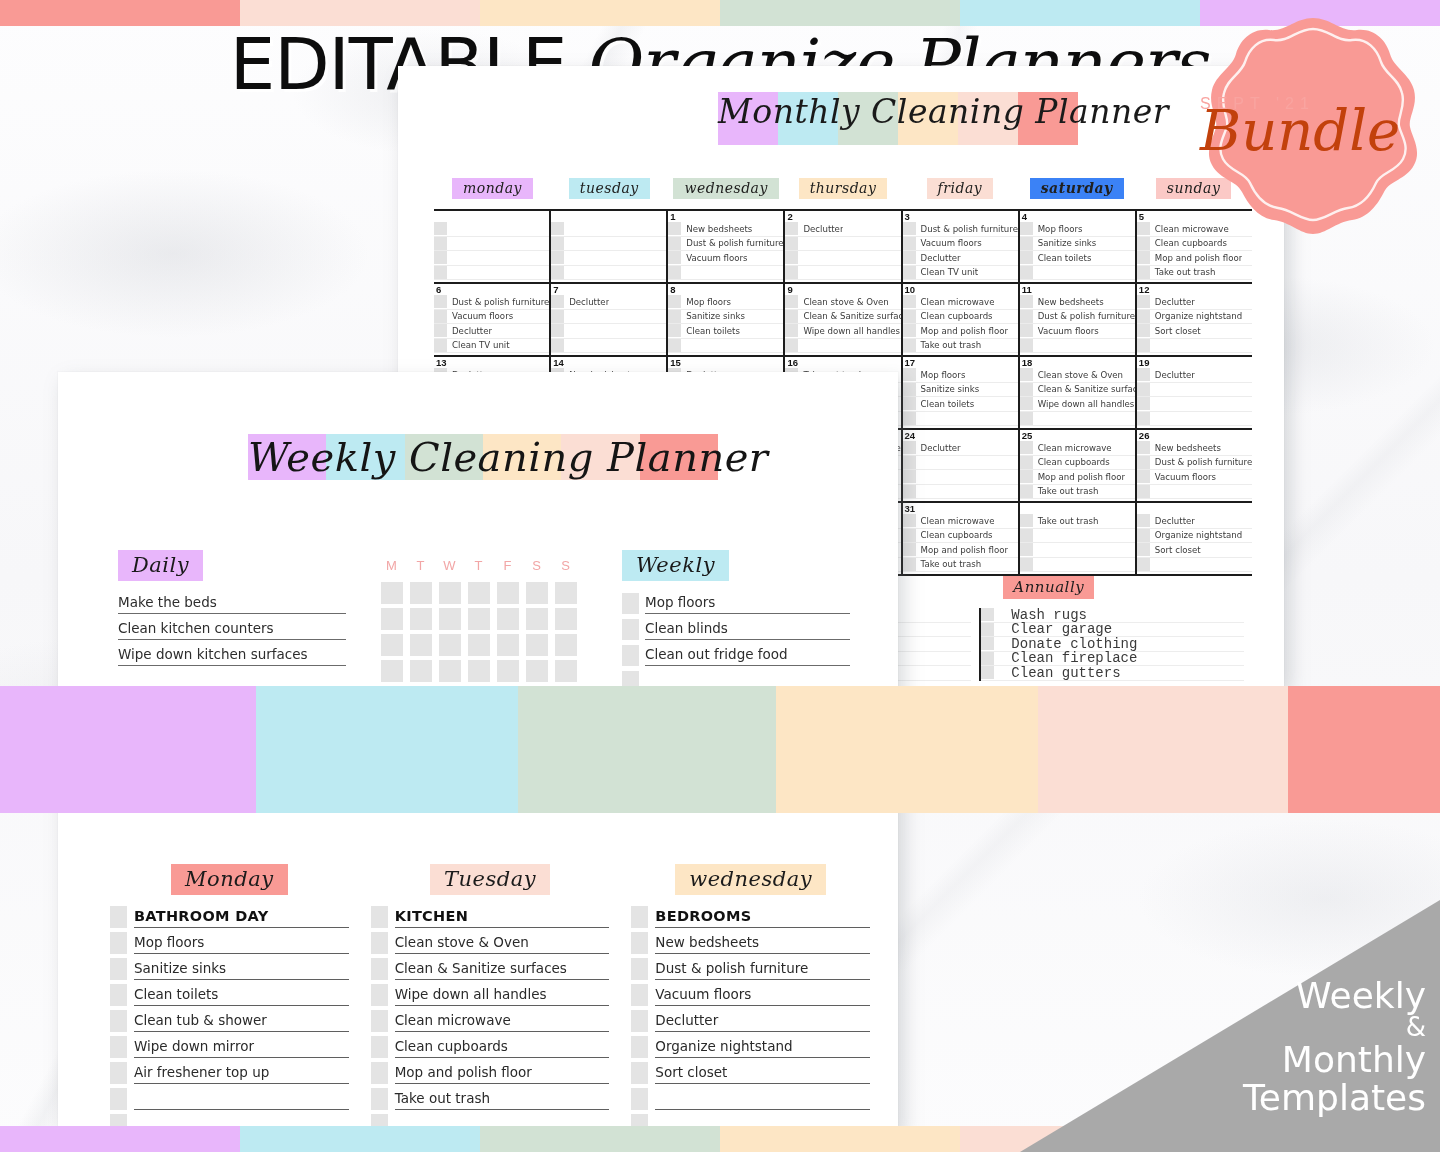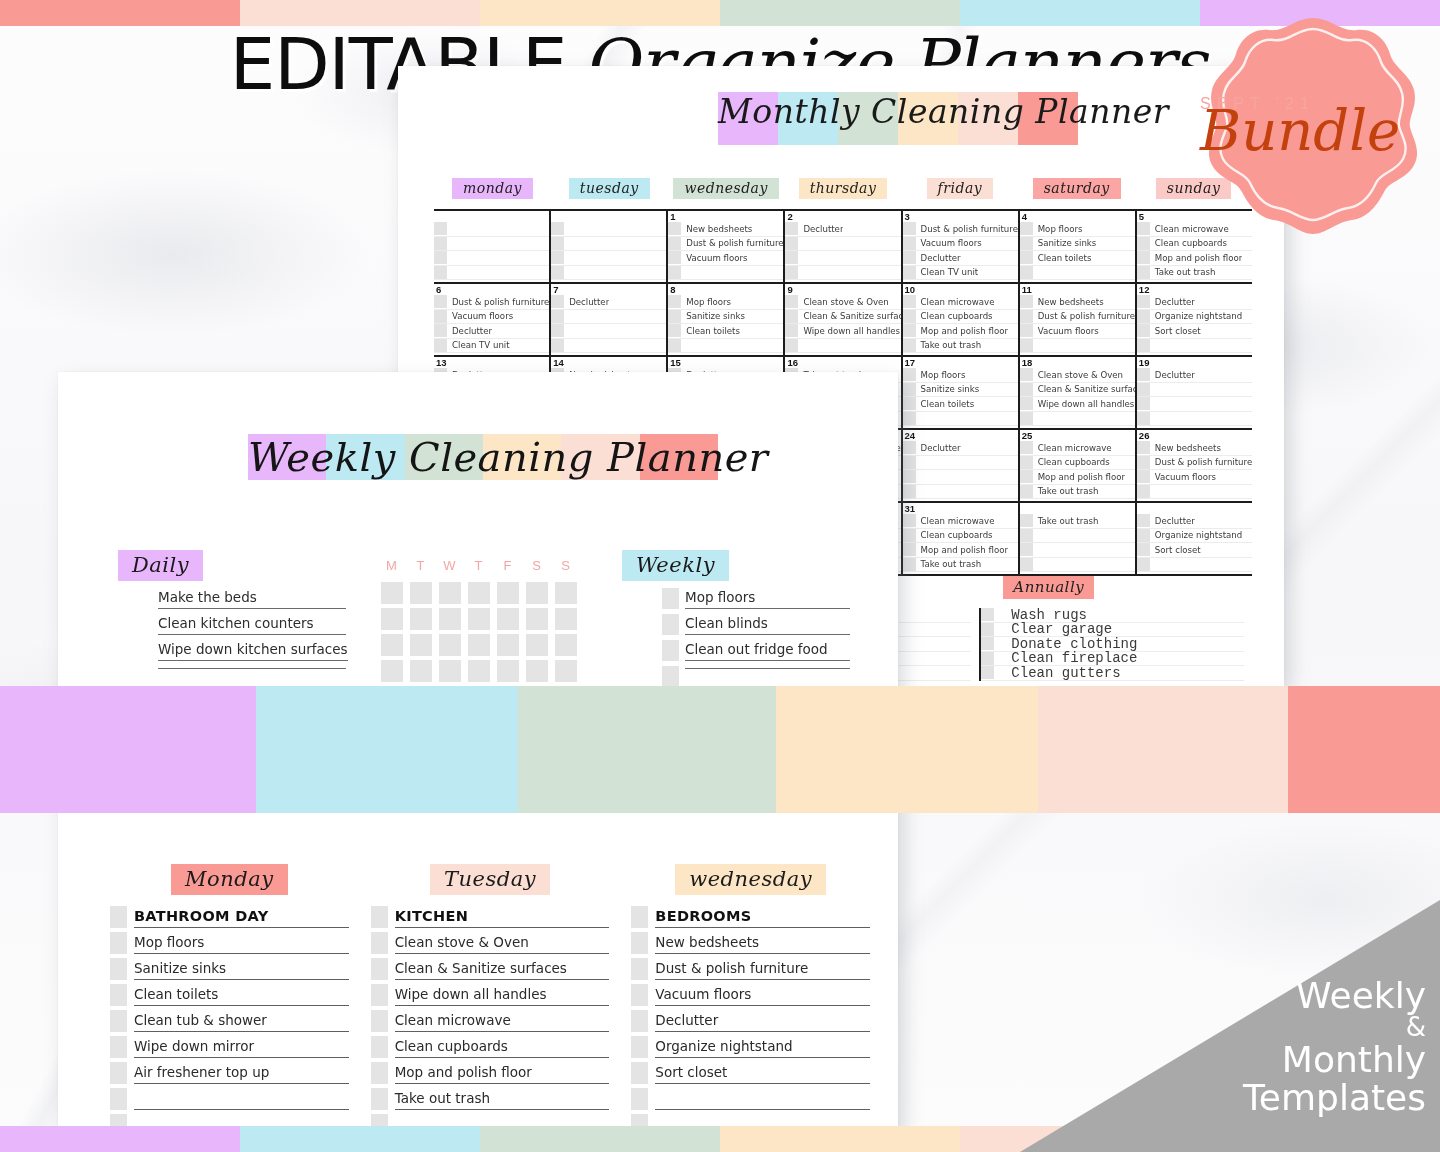"saturday" span.script { background: #fca5a5 -> #3b82f6; font-weight: none -> bold }
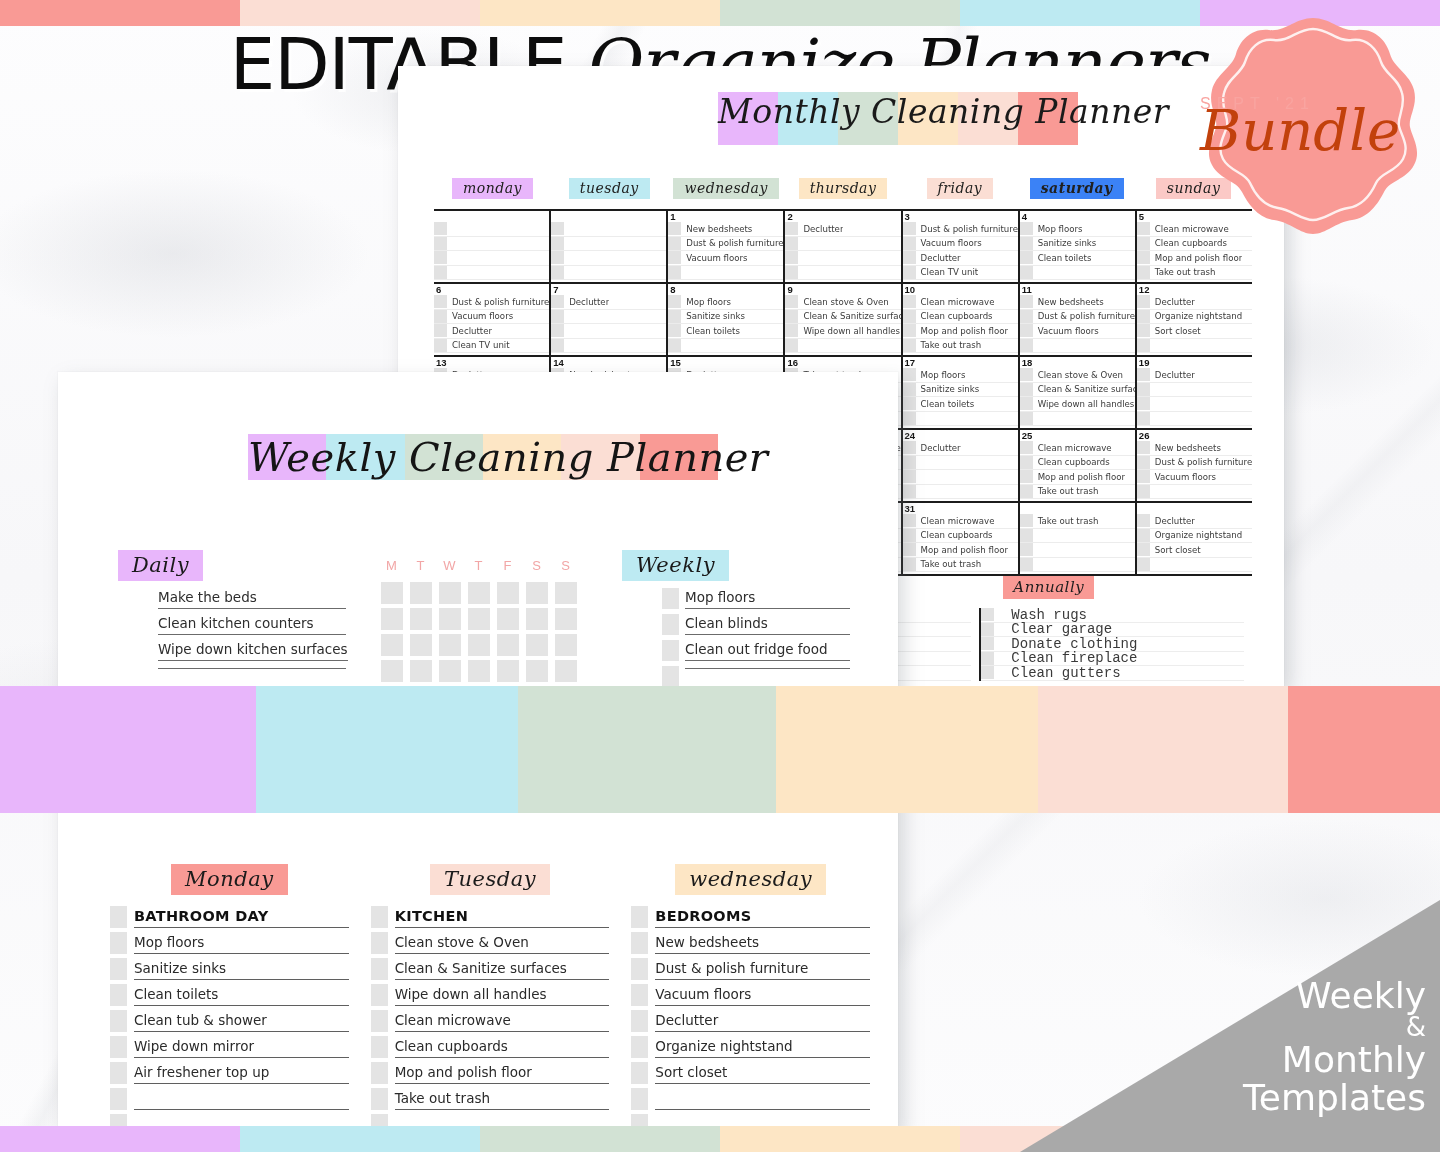"Make the beds" .wk-item { align-items: flex-start -> flex-end; margin-left: 40px -> none }
